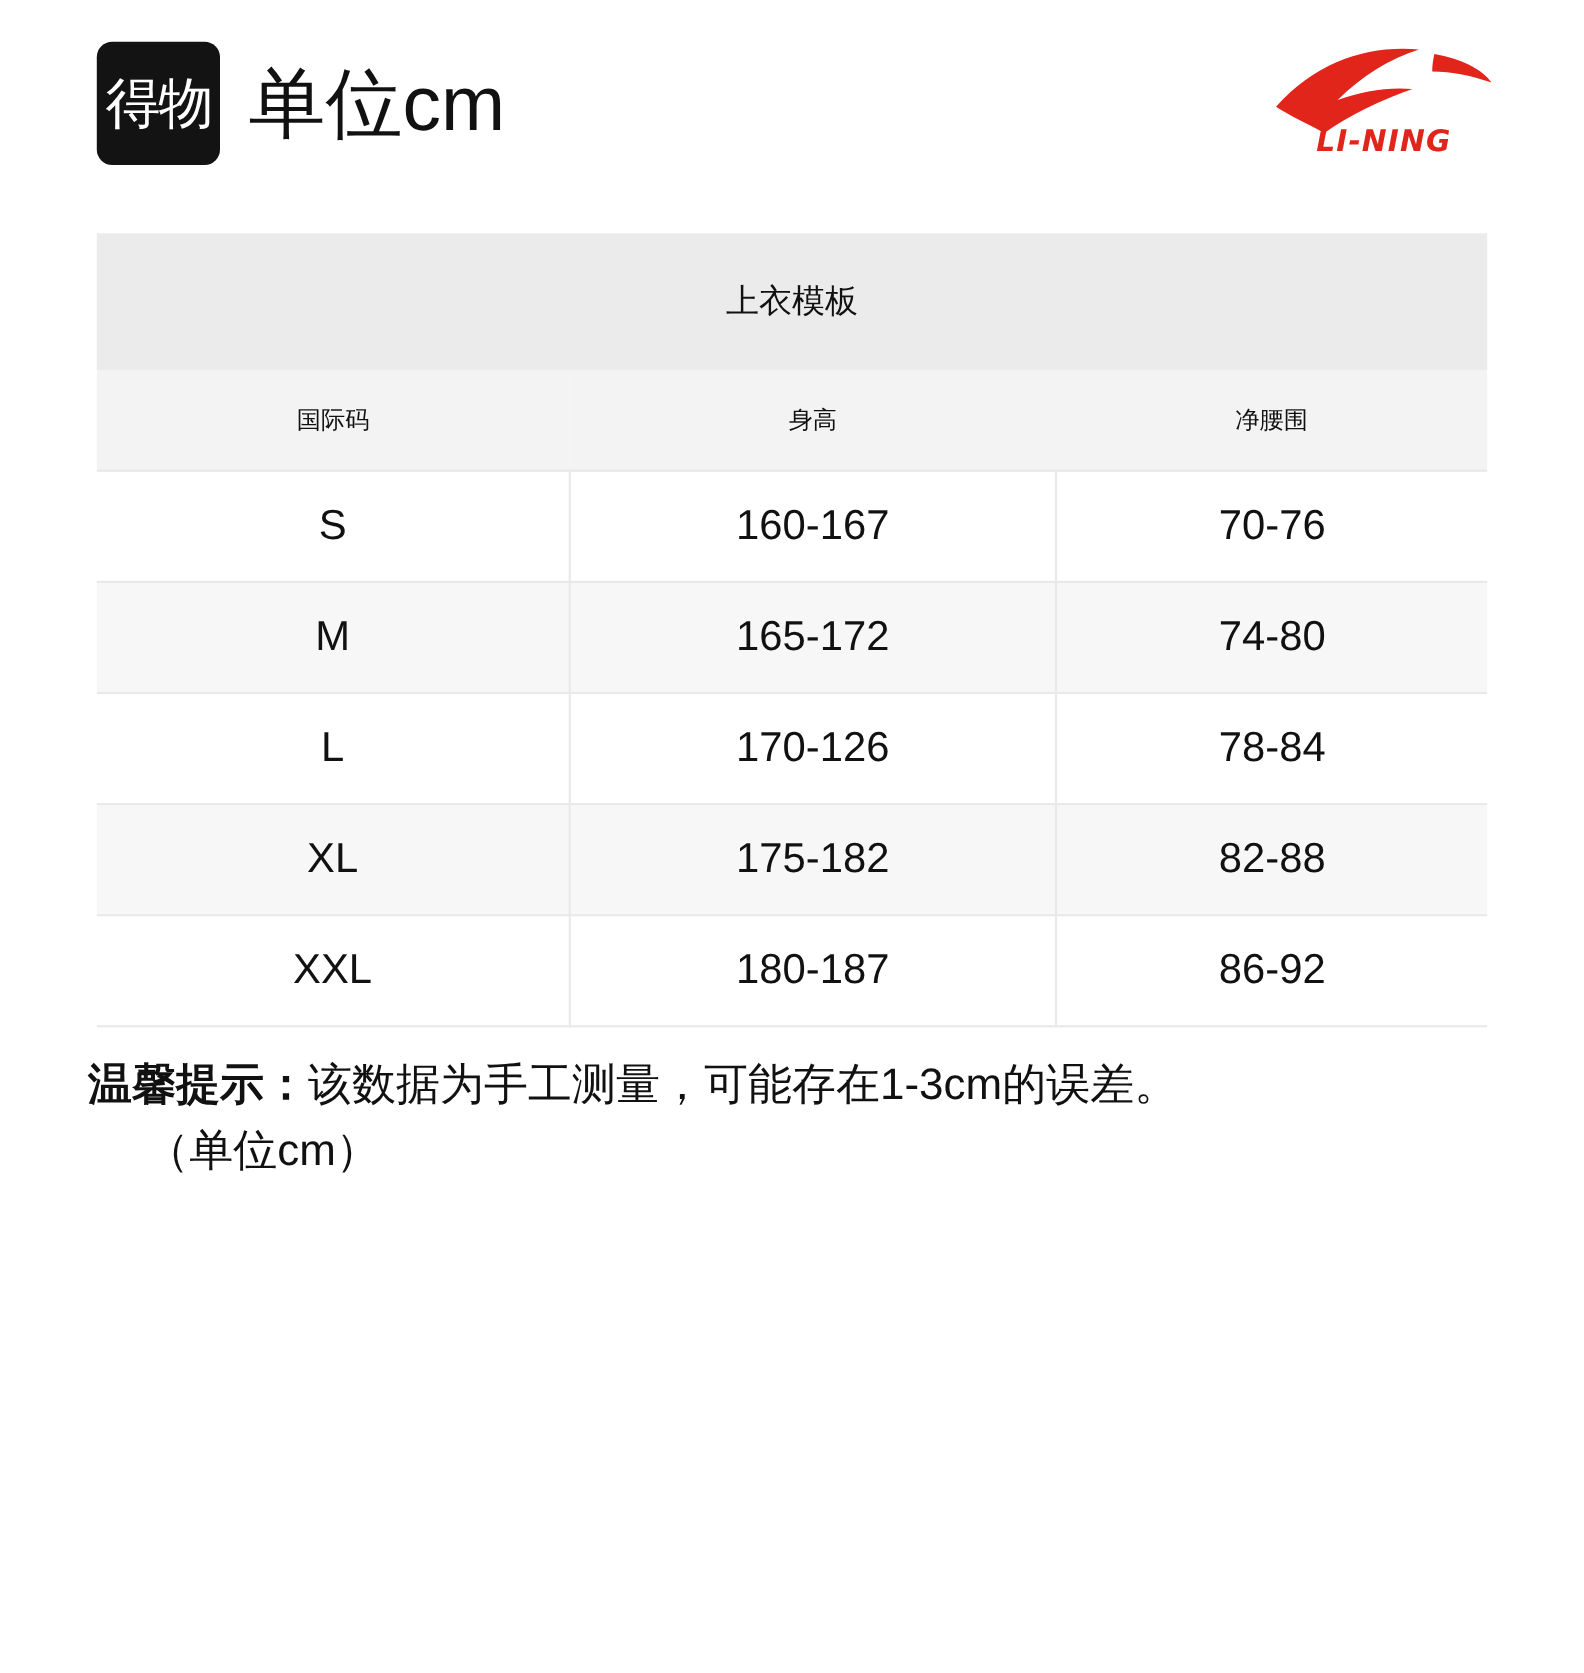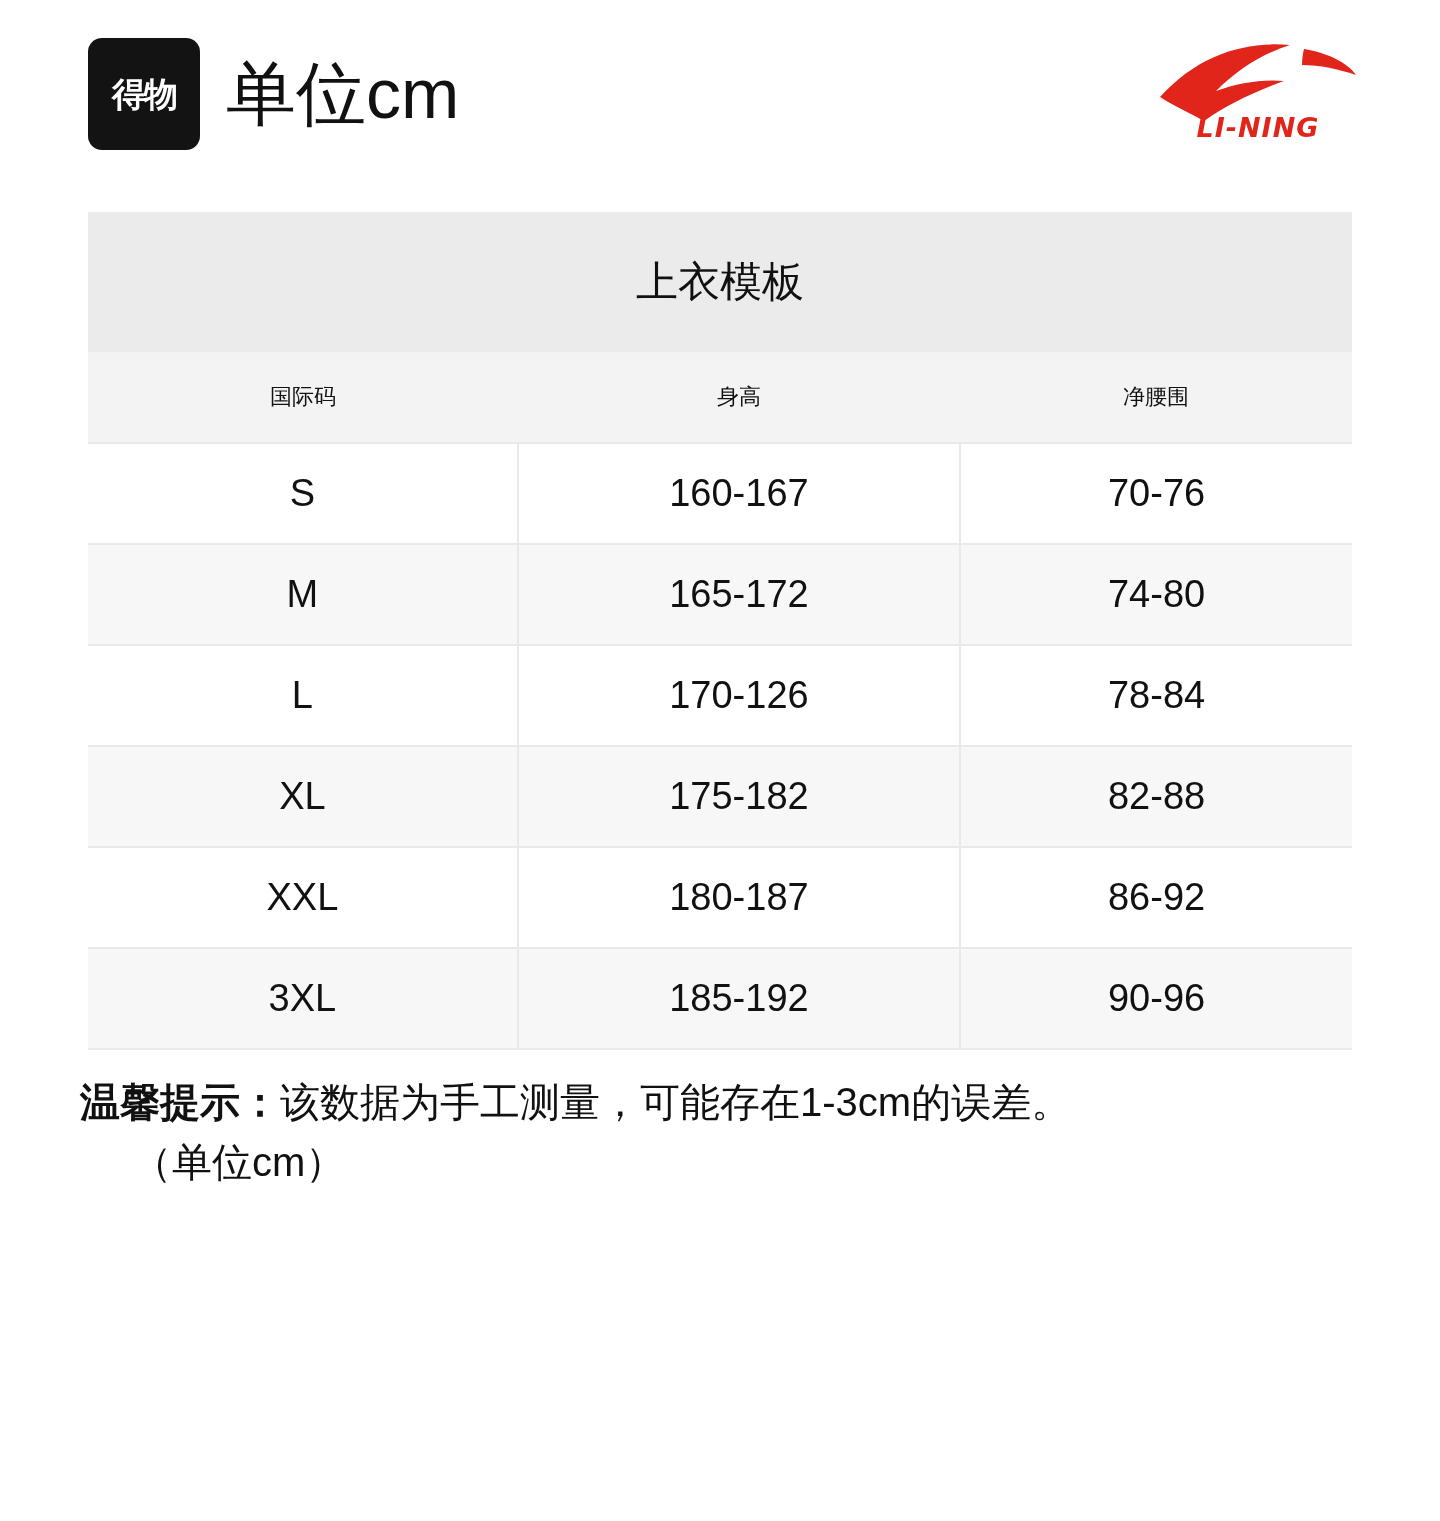"得物" .brand-badge .badge-text { font-size: 34px -> 50px; font-weight: 700 -> 400 }
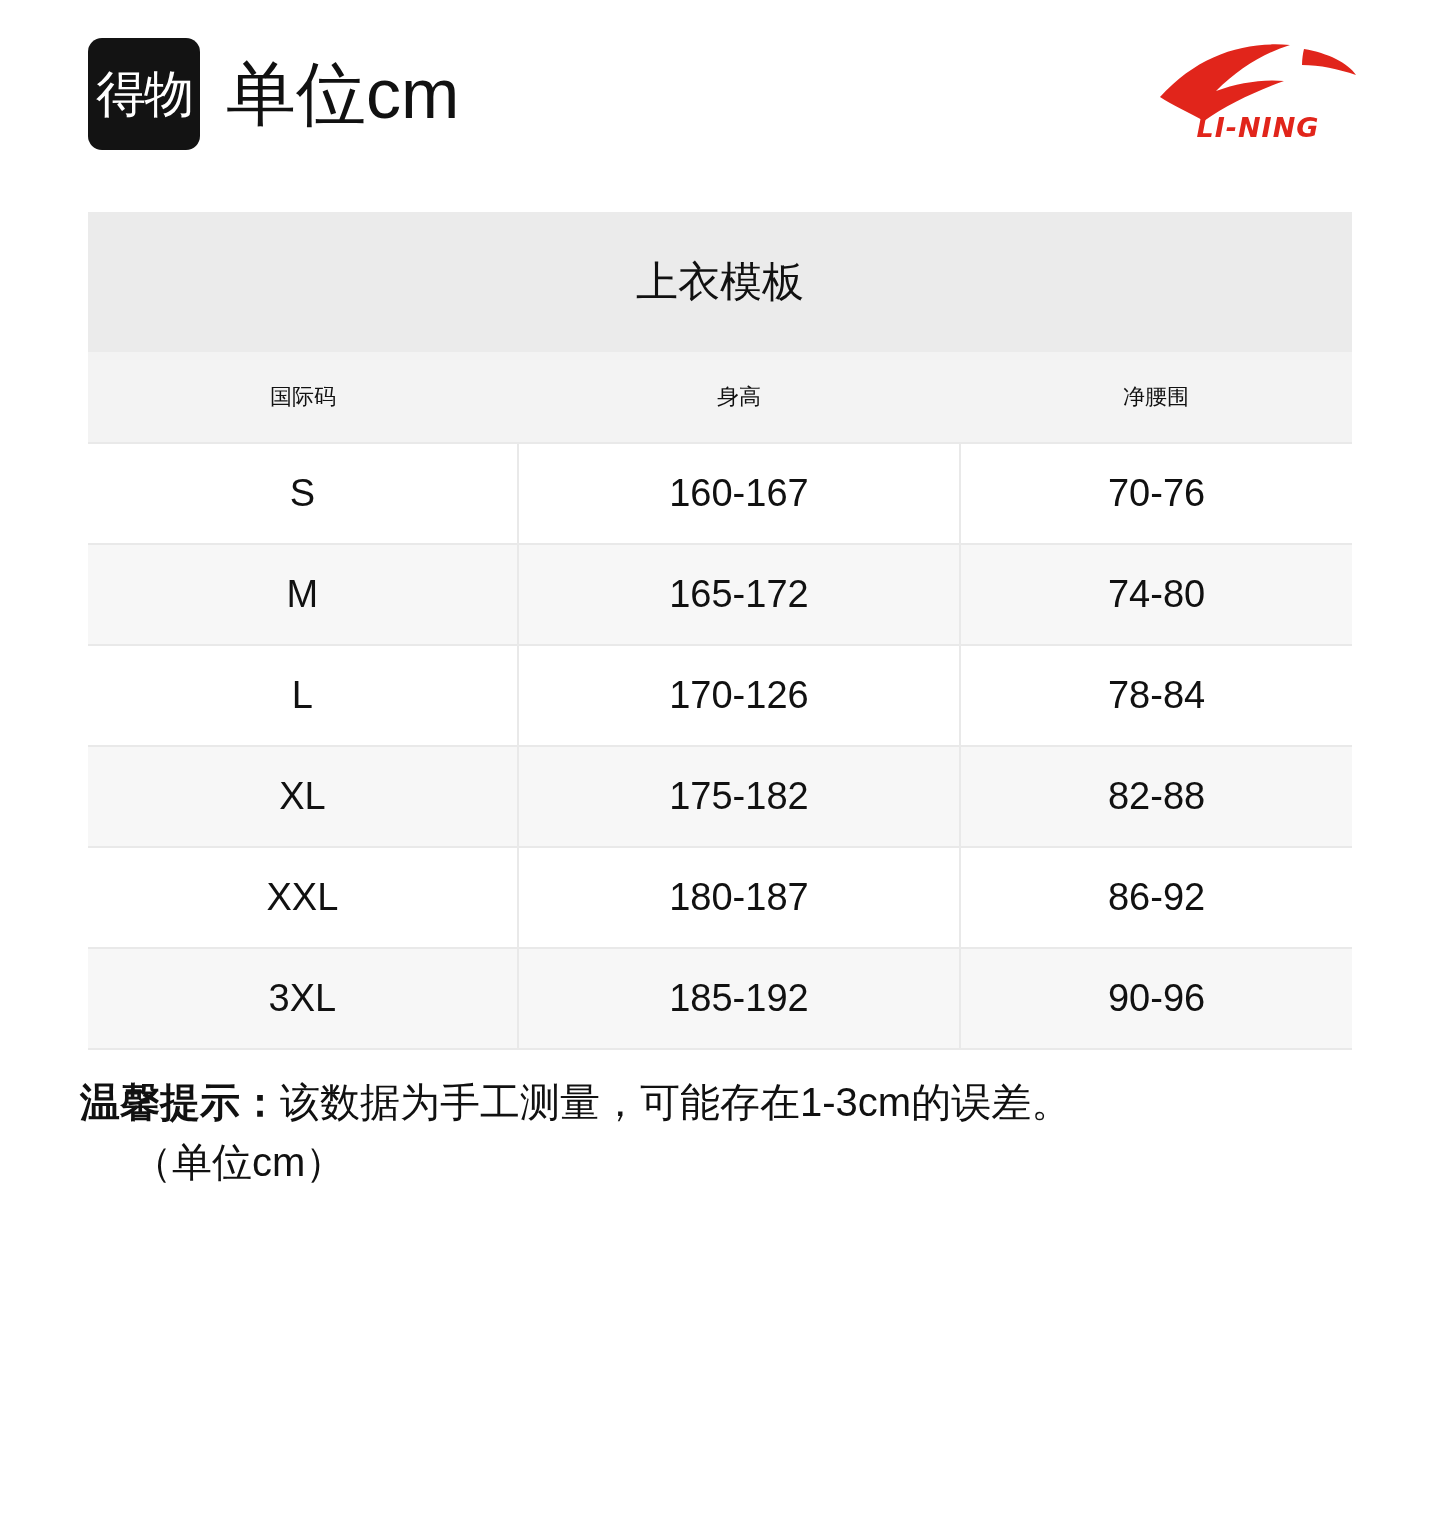"上衣模板" caption, .tbl-title { font-size: 42px -> 30px }
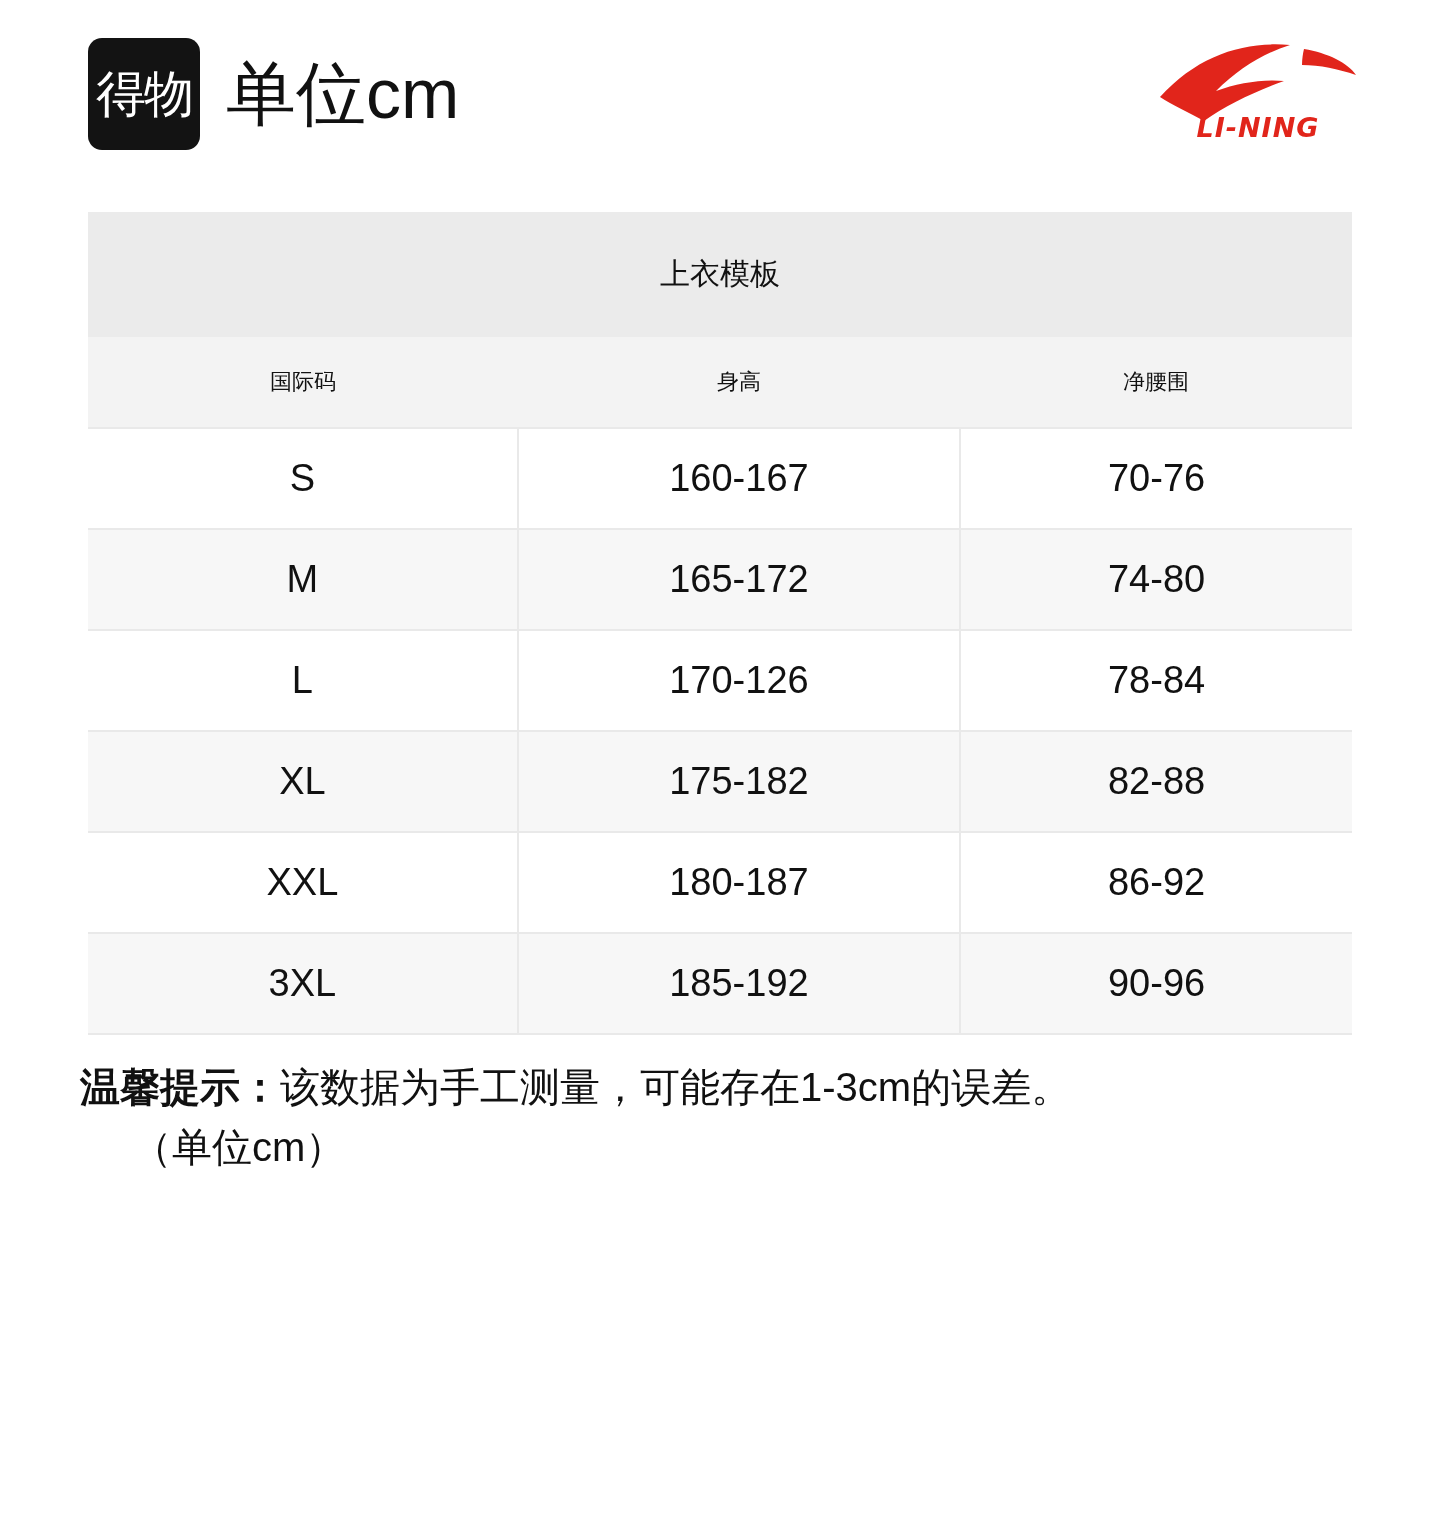"3XL" tr { html: <tr> <td>3XL</td> <td>185-192</td> <td>90-96</td> </tr> -> none }
